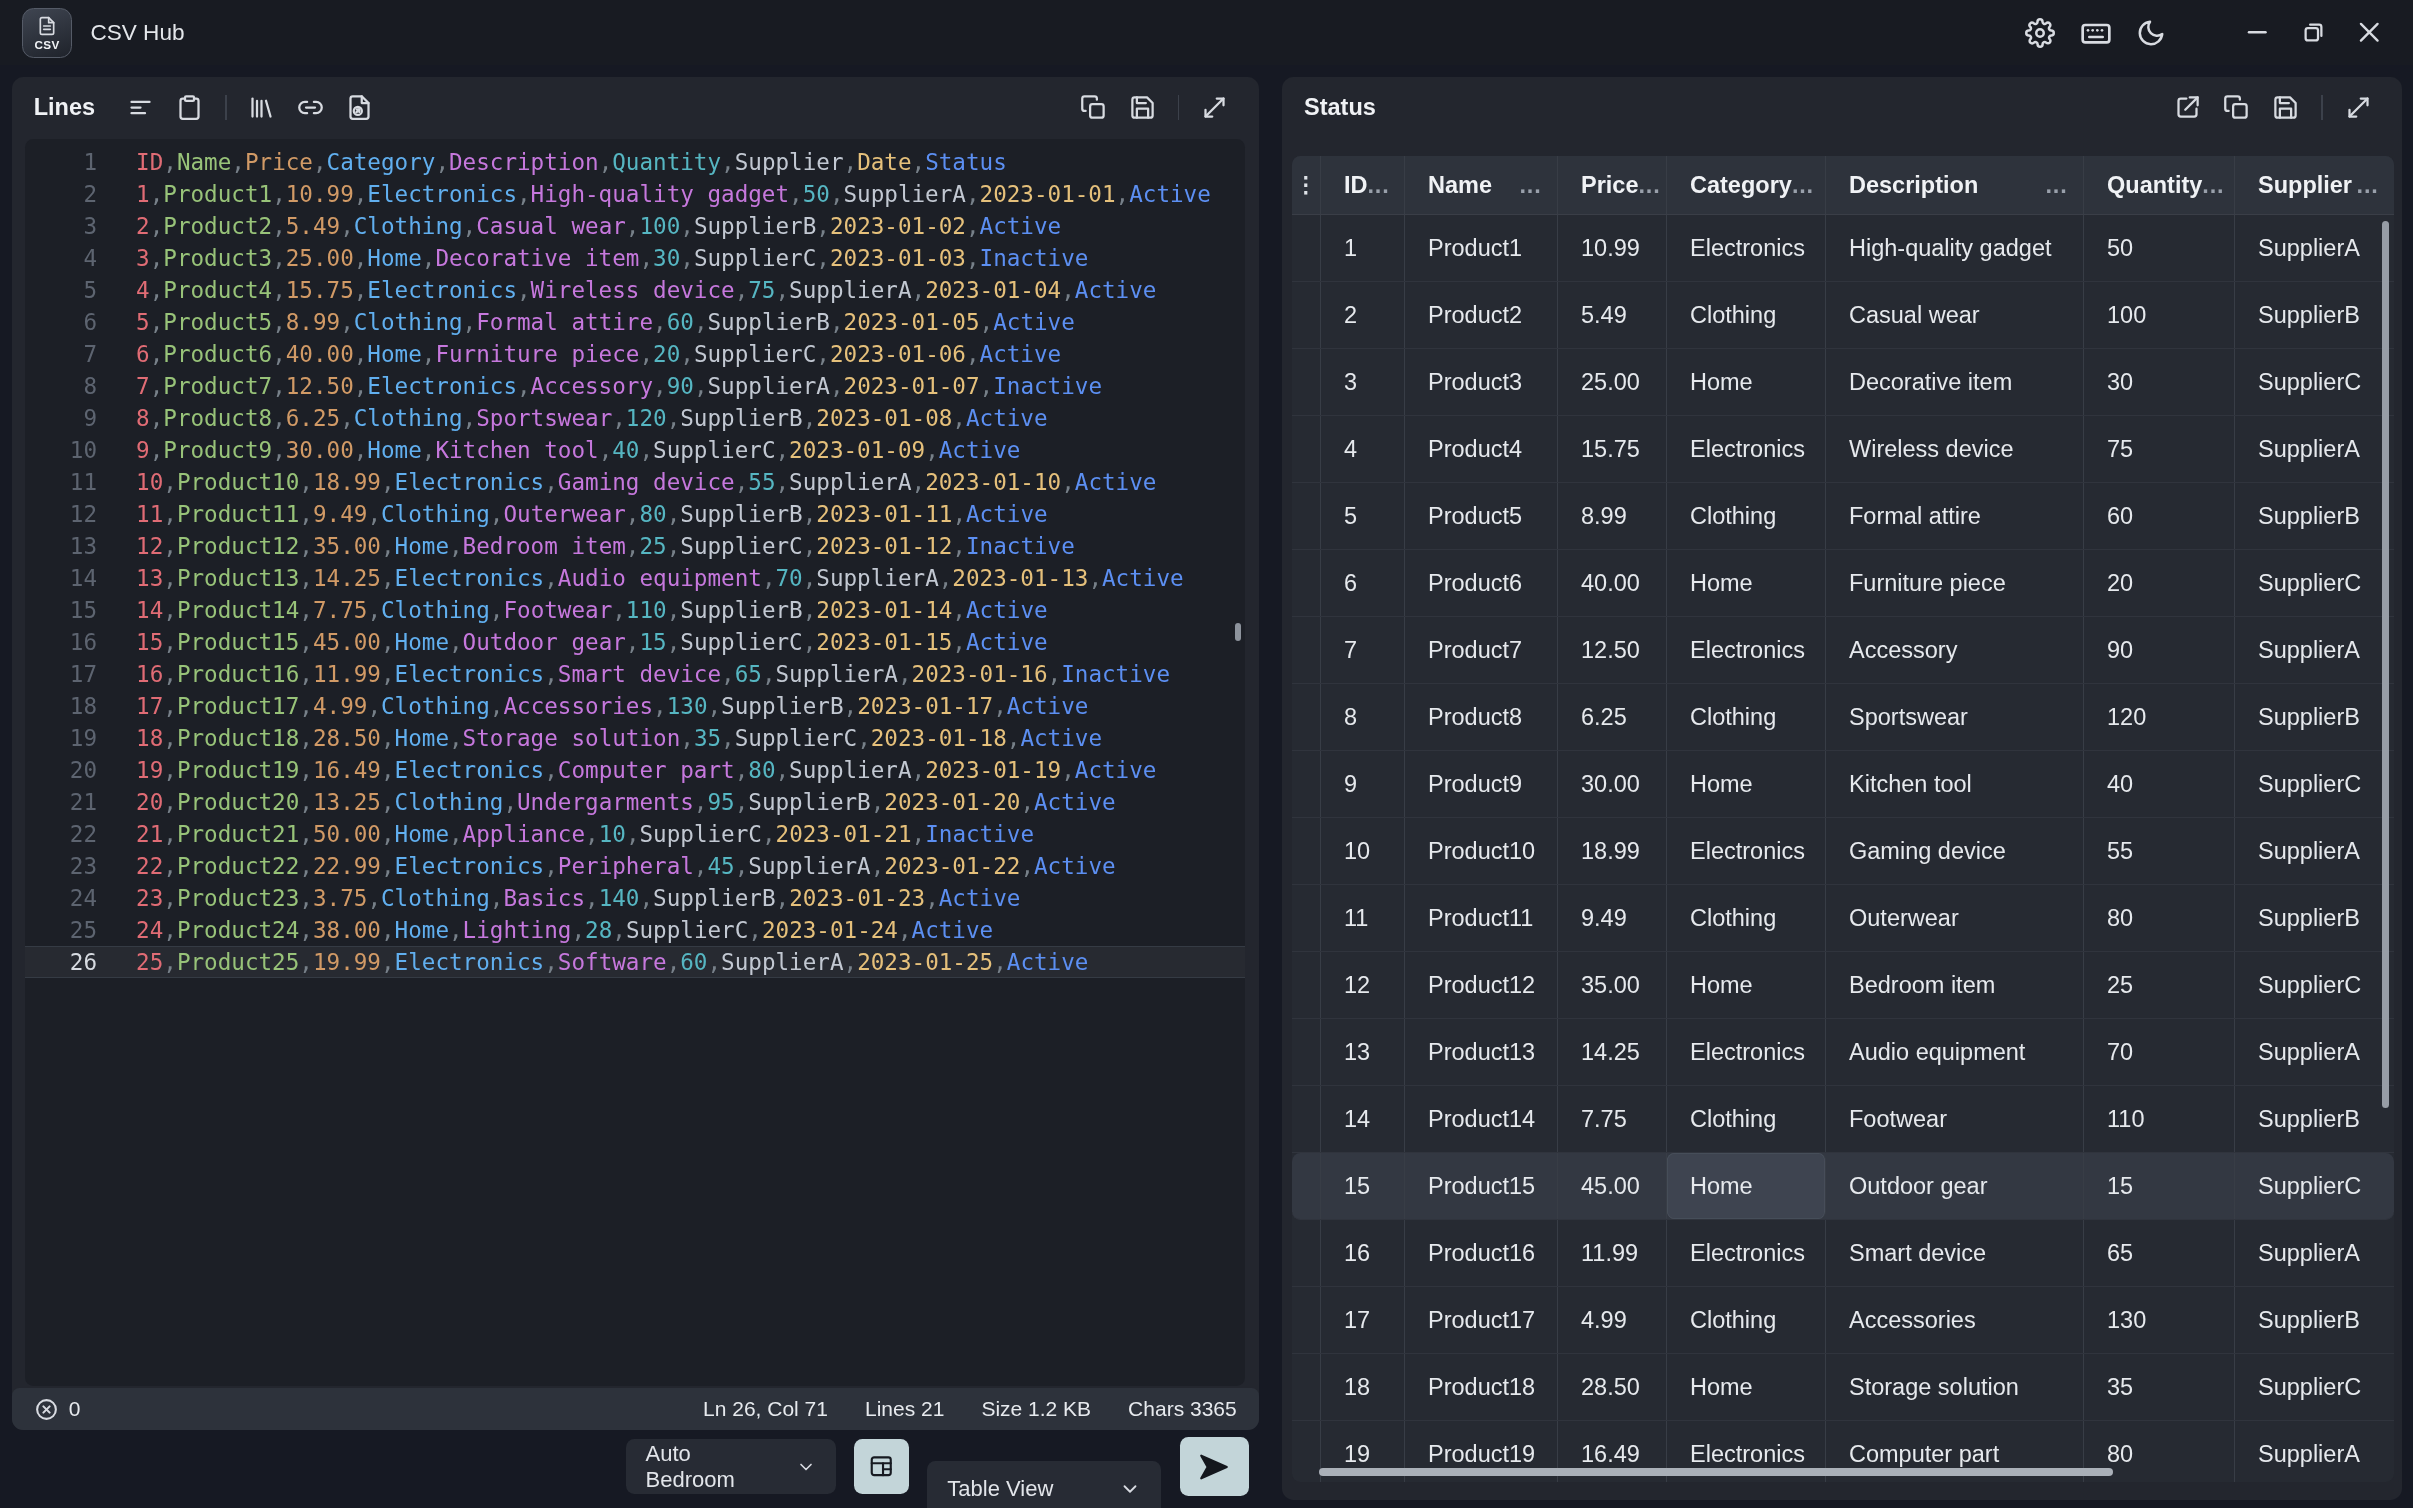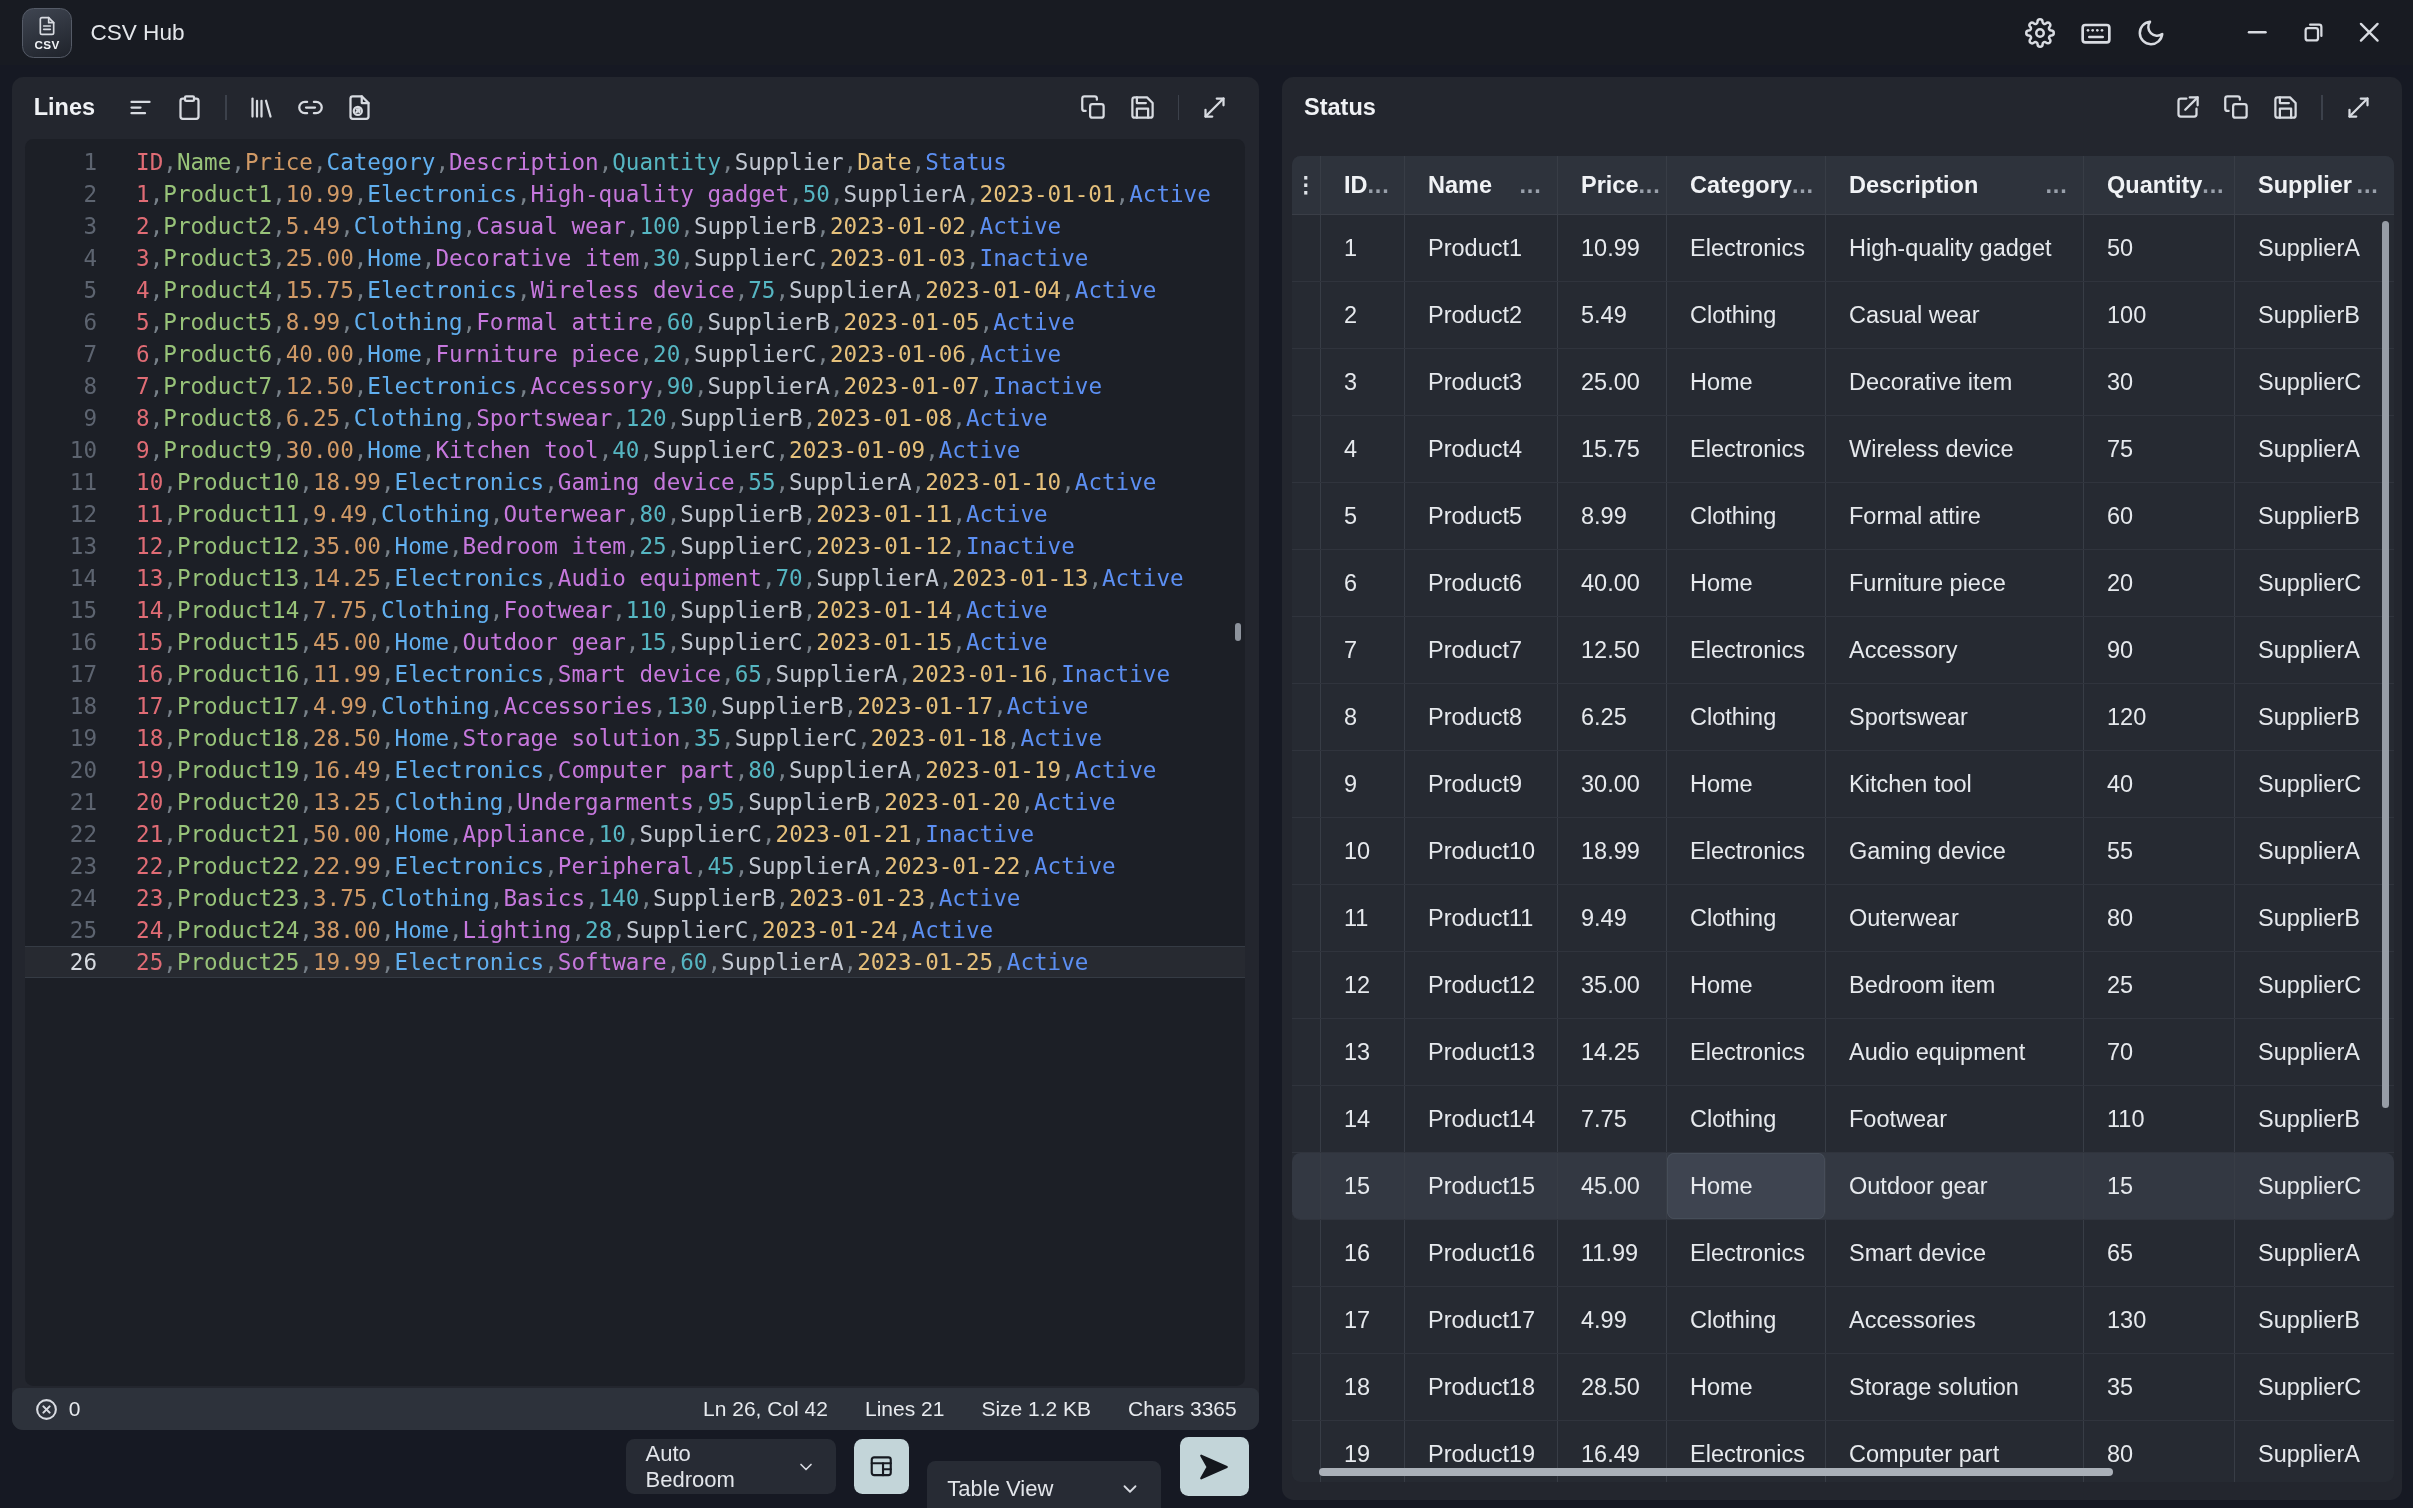"Ln 26, Col 42" span { text: 42 -> 71 }
